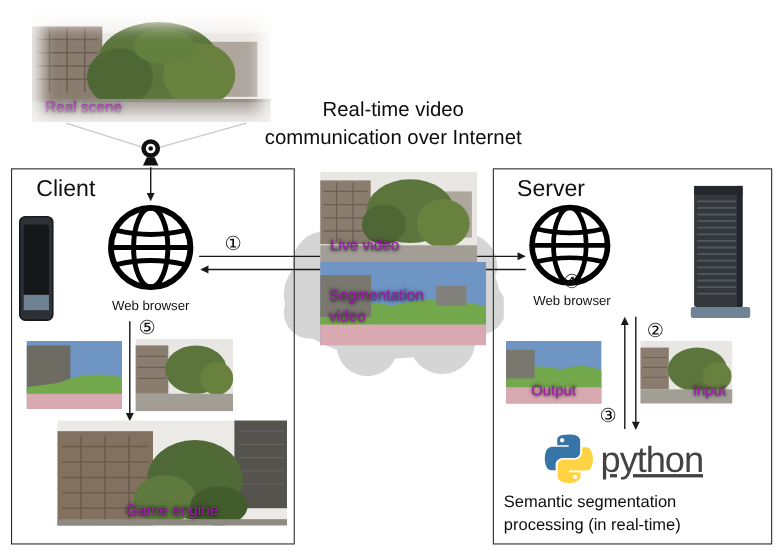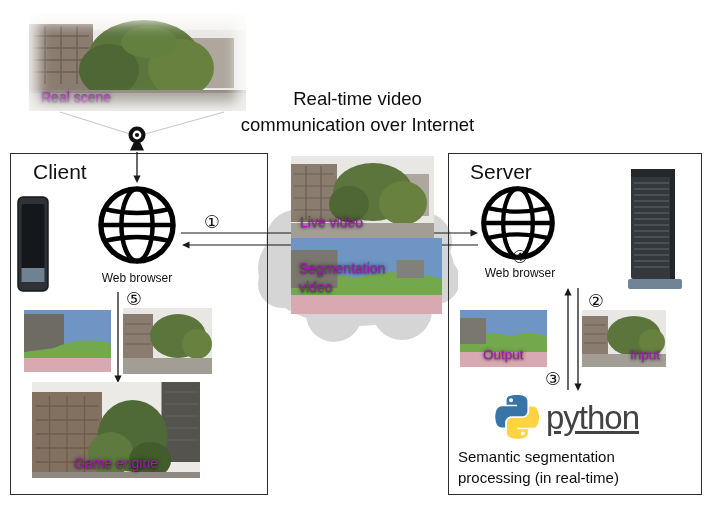"Game engine" div.photo { left: 32px -> 52px; width: 168px -> 209px }
